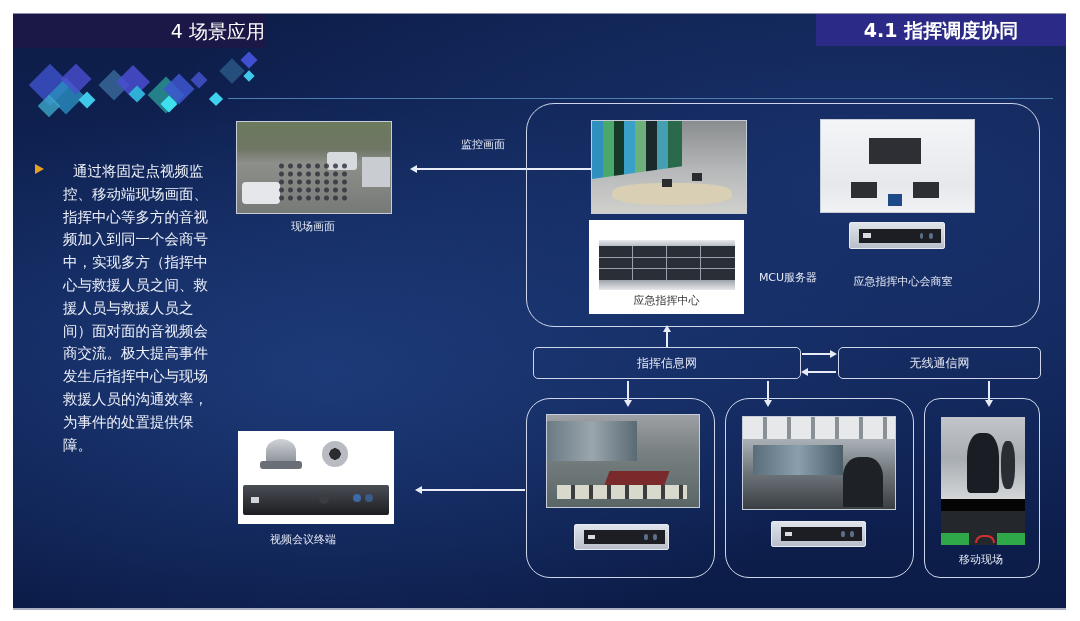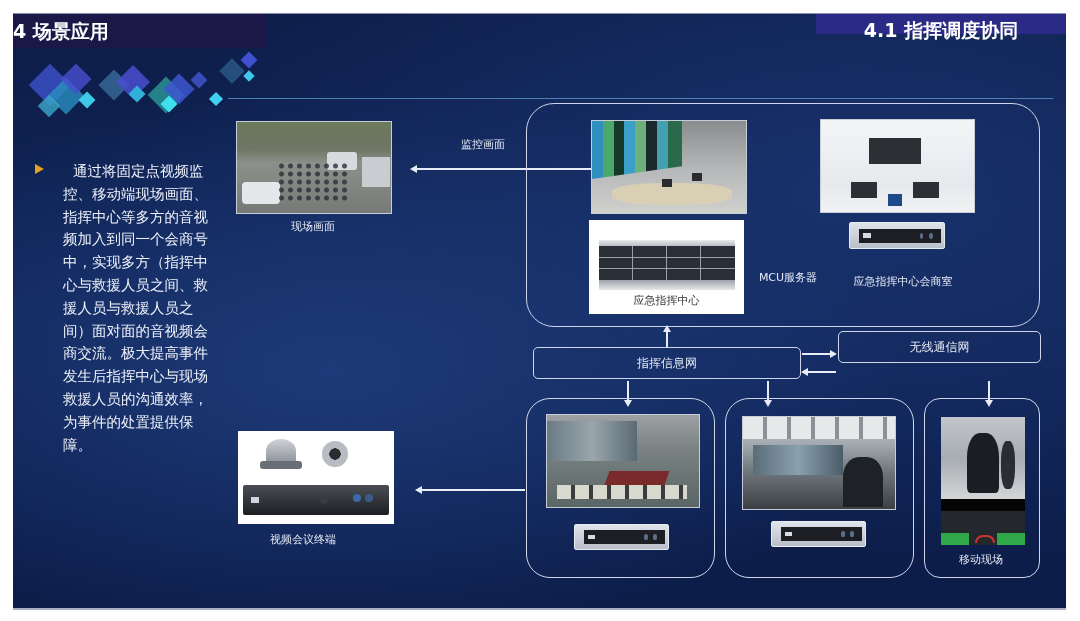"4 场景应用" .hdr-left { font-weight: bold -> normal; text-align: left -> right }
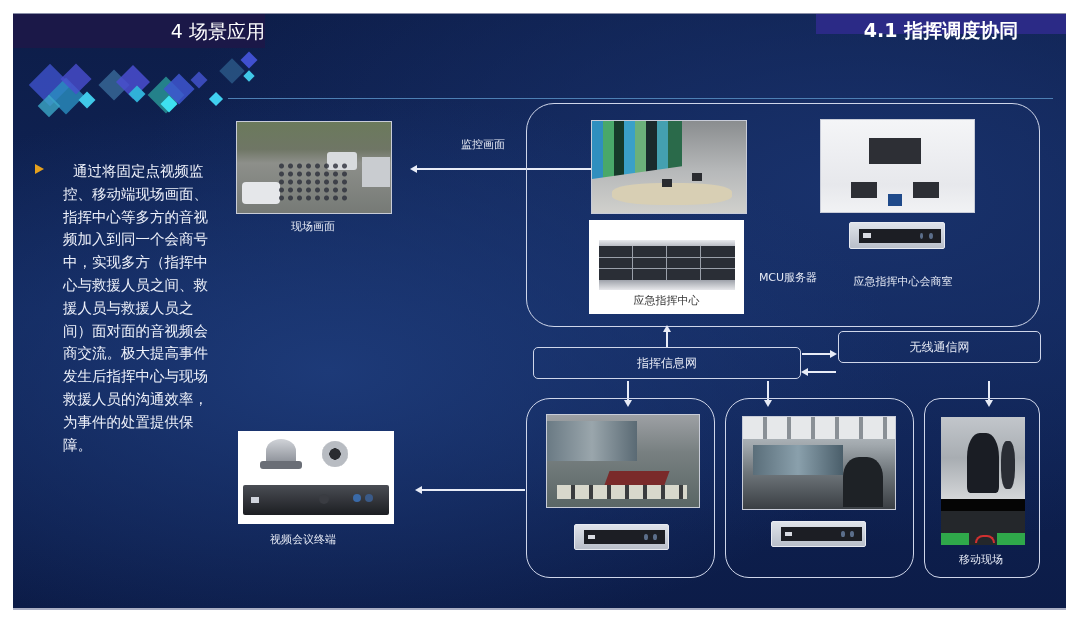"4.1 指挥调度协同" .hdr-right { height: 20px -> 32px }
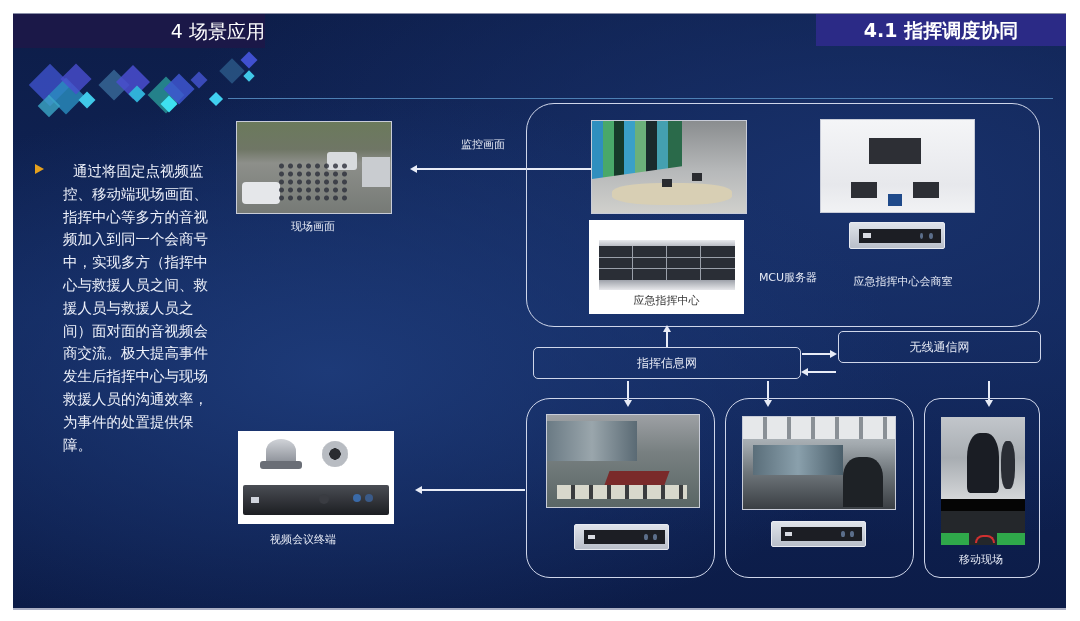"无线通信网" div.net-box { top: 317px -> 333px }
